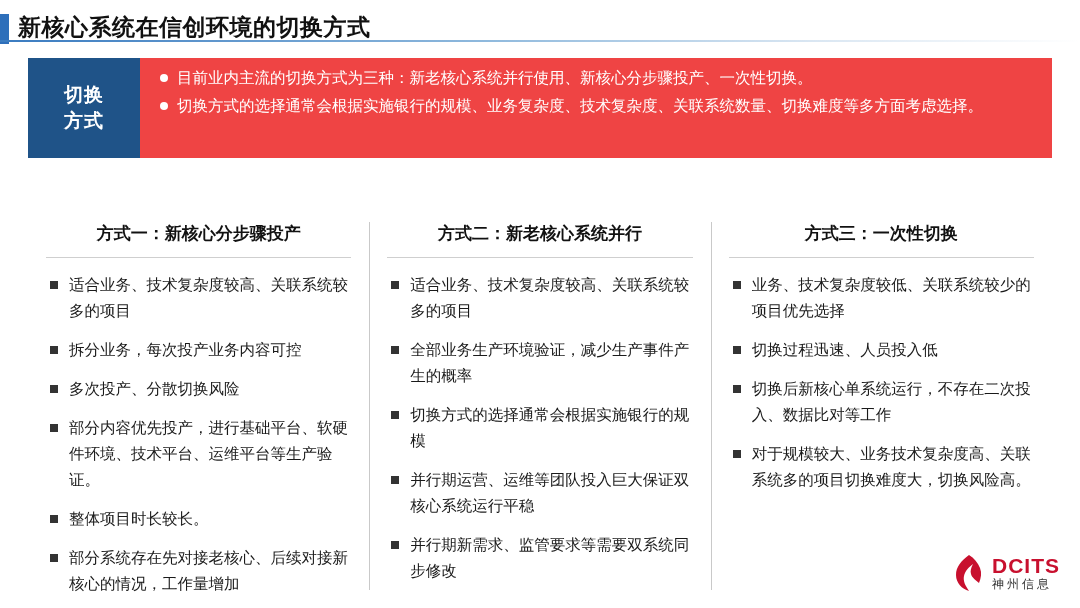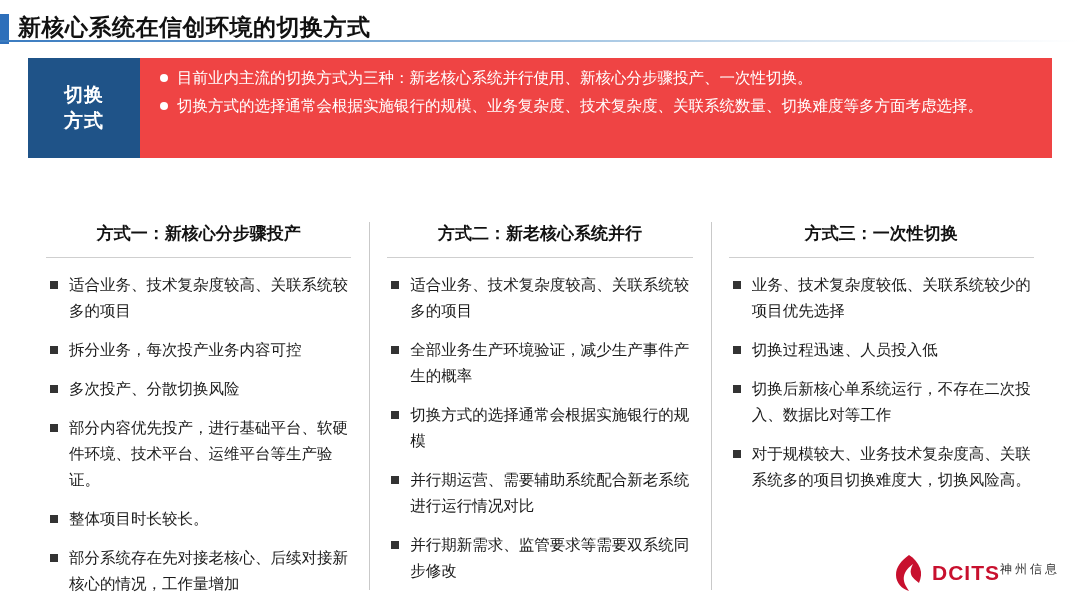"并行期运营、需要辅助系统配合新老系统进行运行情况对比" span.item-txt { text: 需要辅助系统配合新老系统进行运行情况对比 -> 运维等团队投入巨大保证双核心系统运行平稳 }
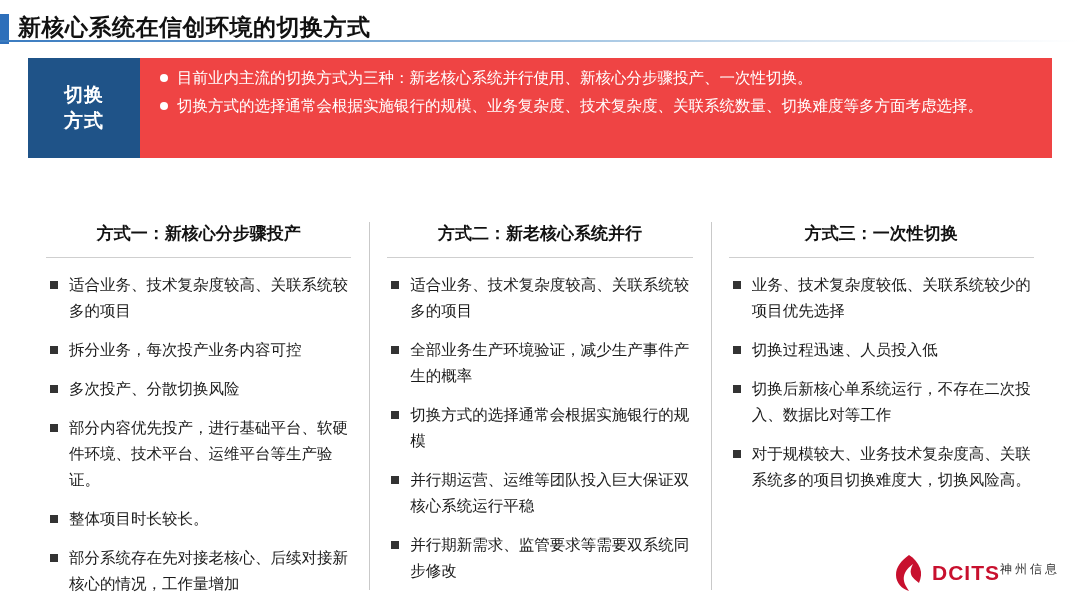"DCITS" .logo-text { flex-direction: none -> column }
